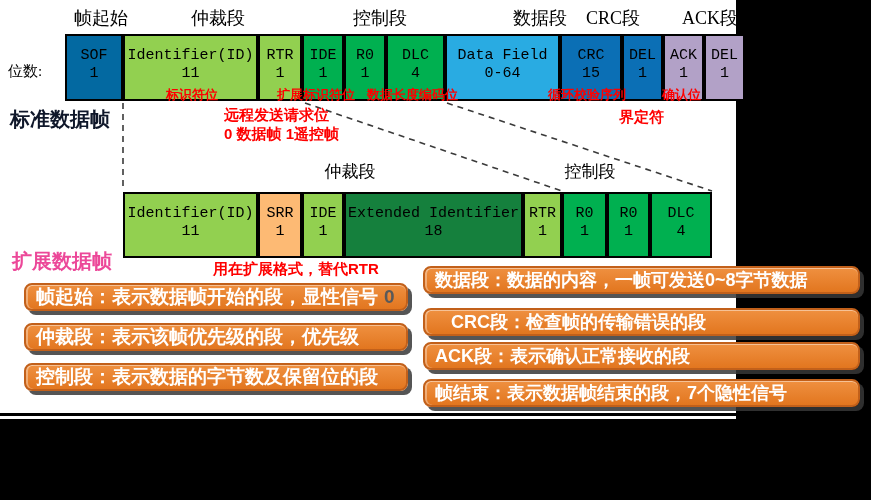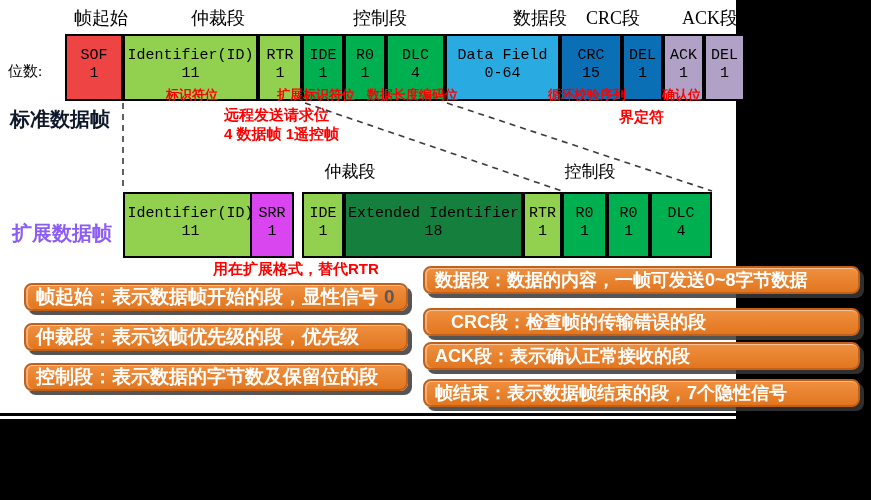"SOF" div.field { background: #ef4444 -> #0369a1 }
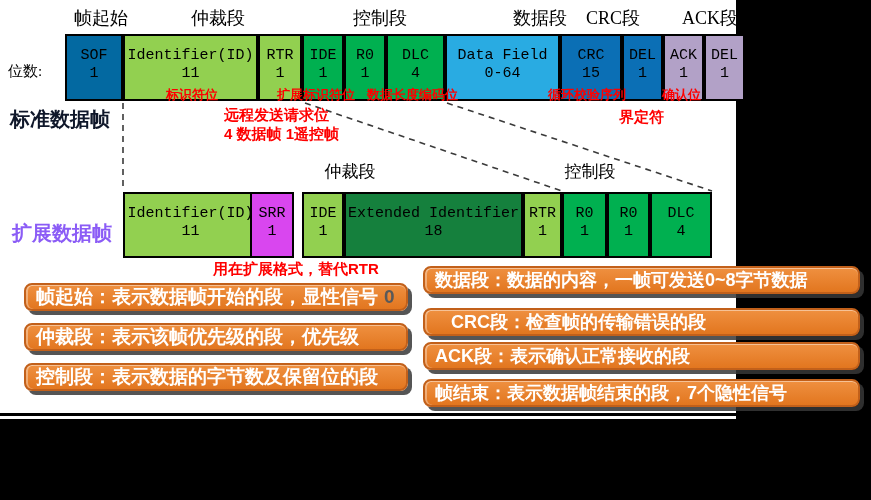"4 数据帧 1遥控帧" div.red { text: 4 -> 0 }
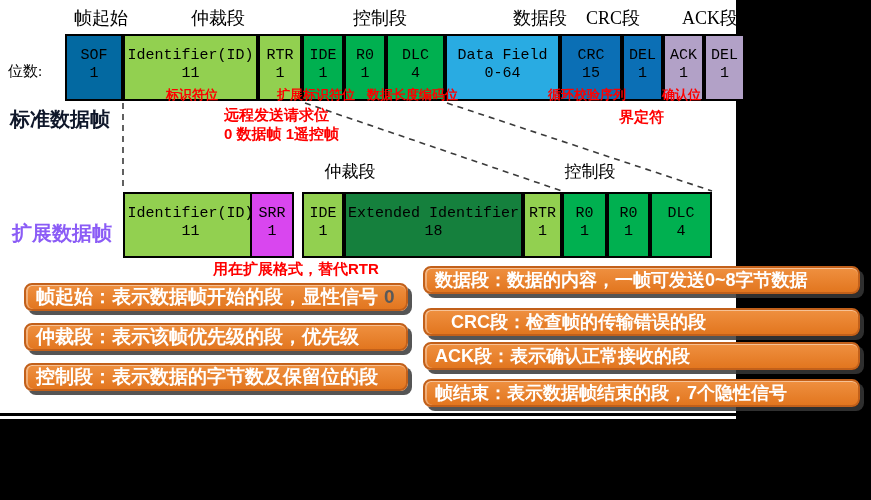"SRR" div.field { background: #d946ef -> #fdba74; left: 250px -> 258px }
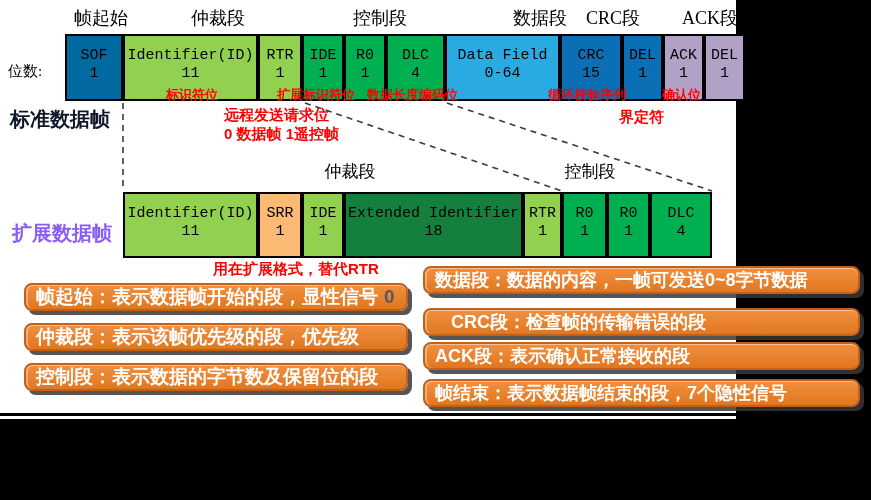"扩展数据帧" #ext-label { color: #8b5cf6 -> #ec4899; top: 220px -> 248px }
